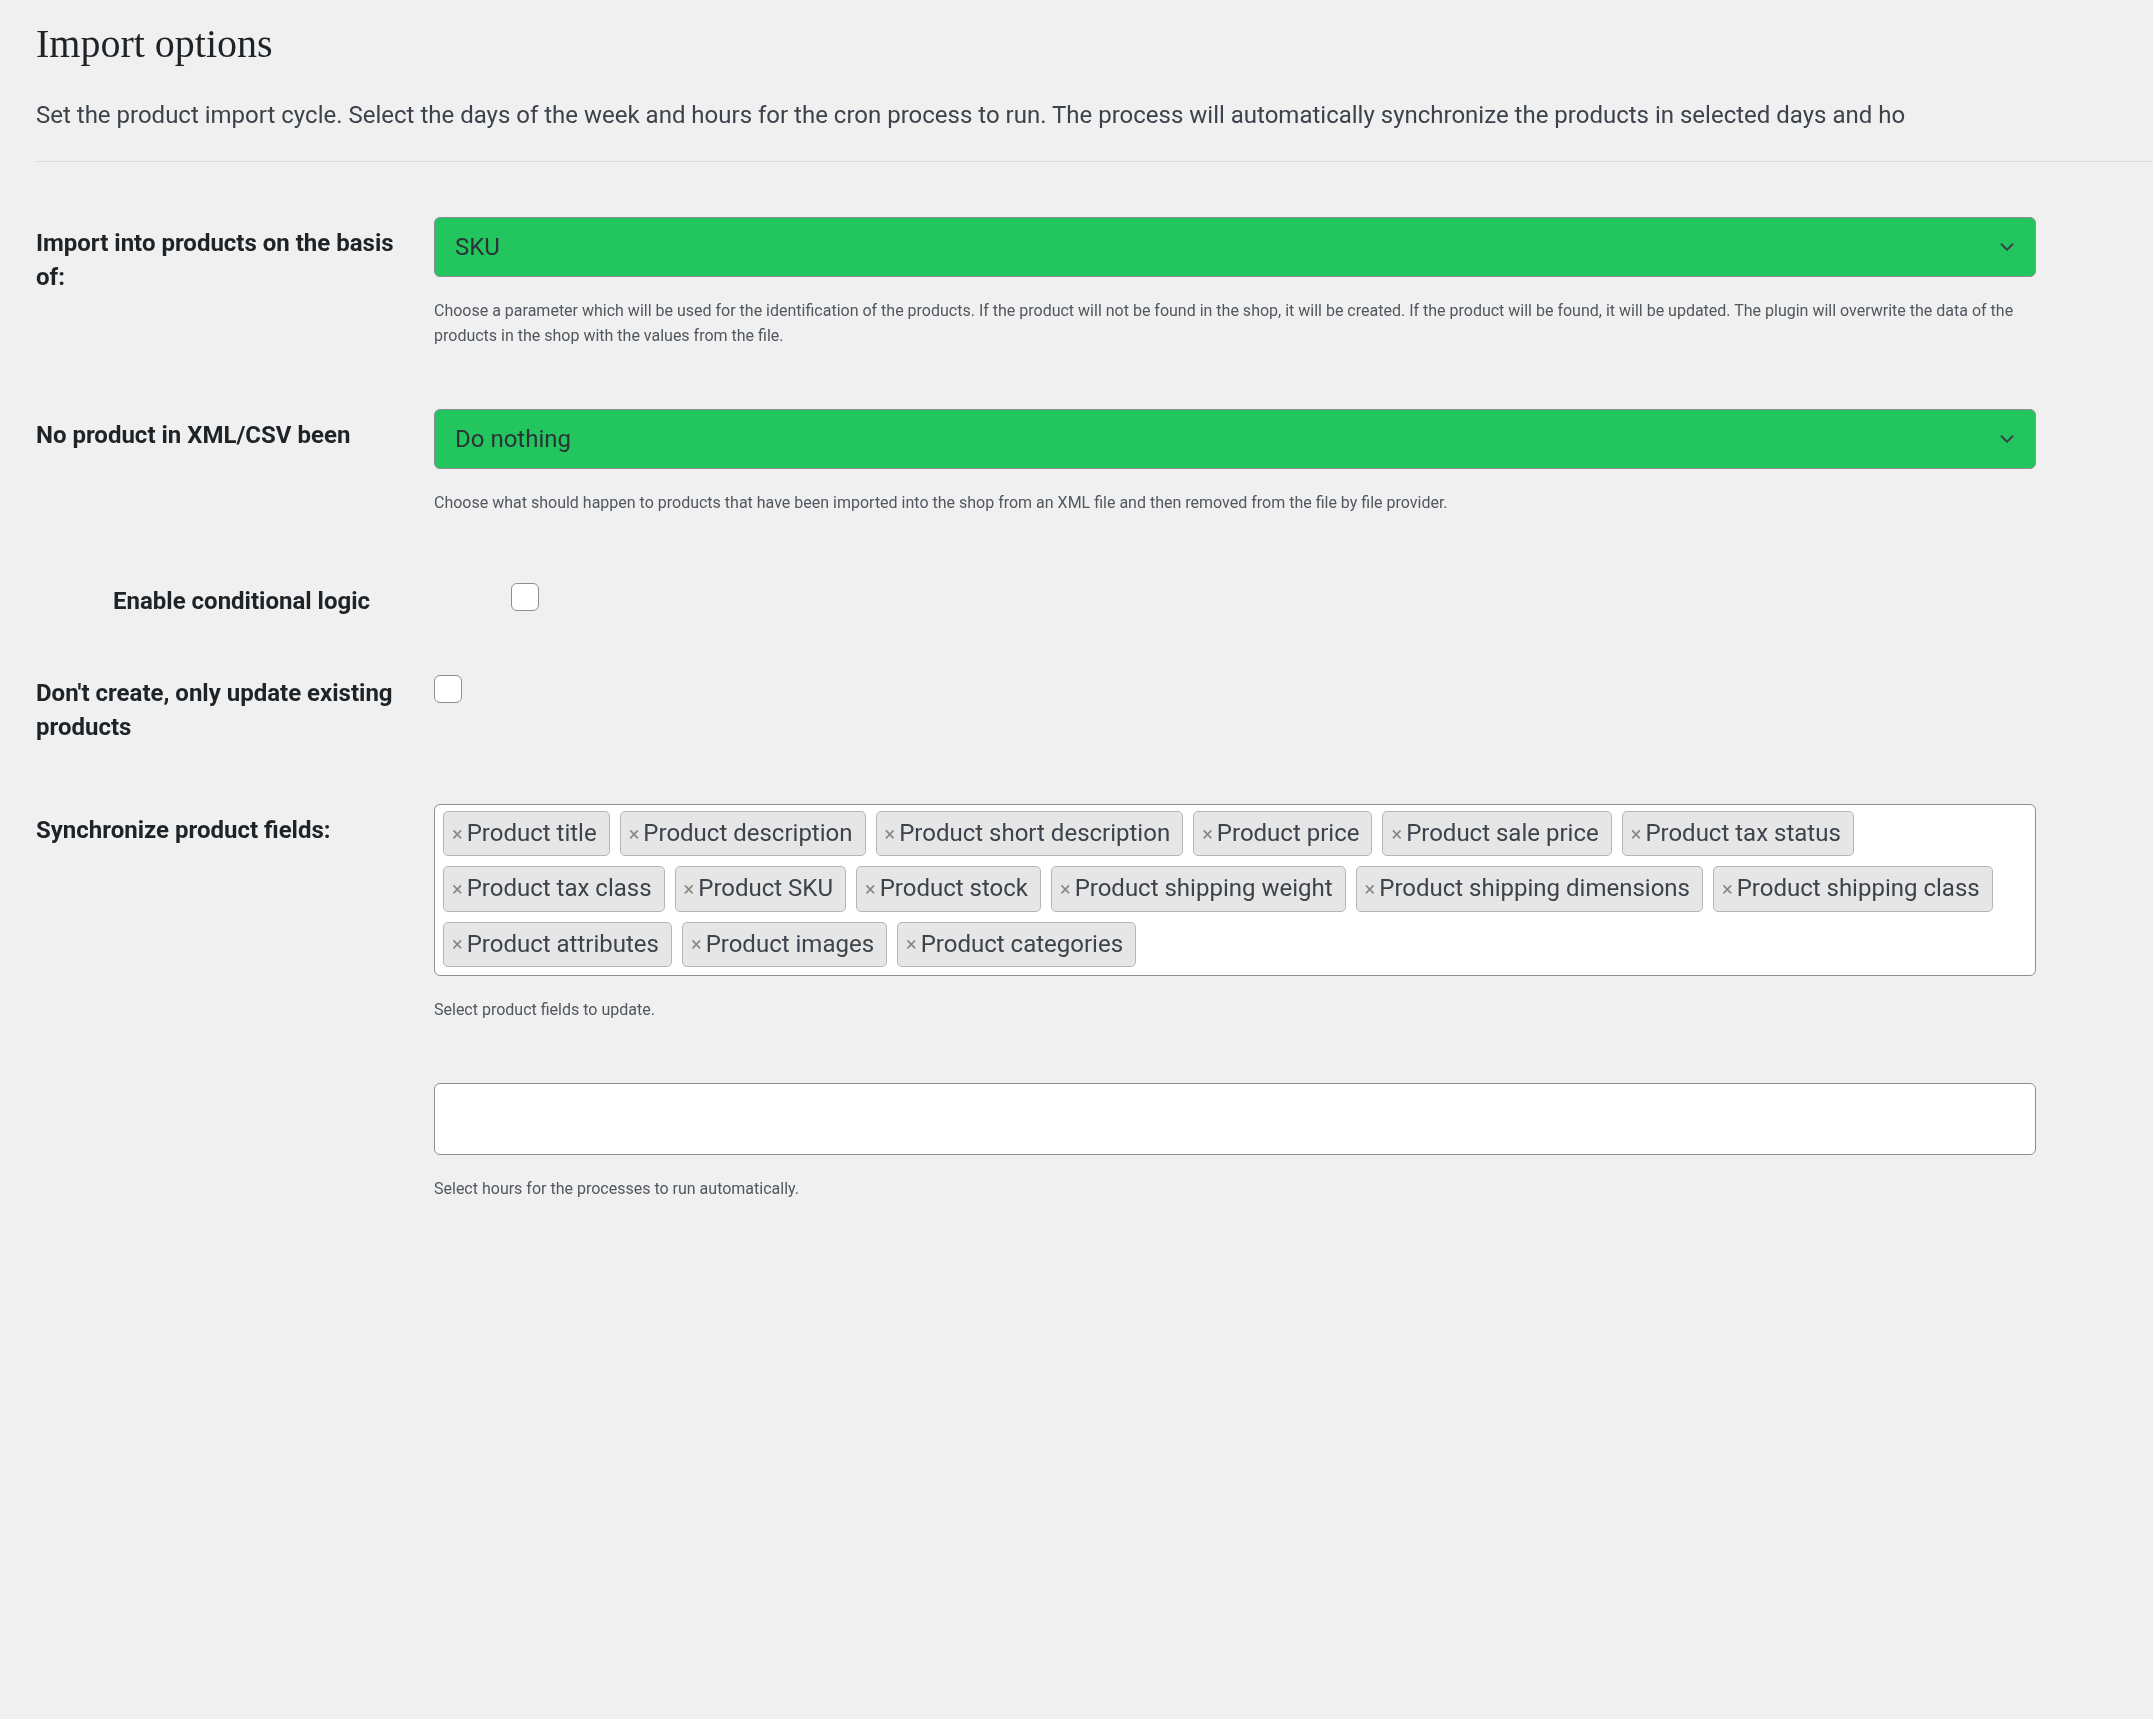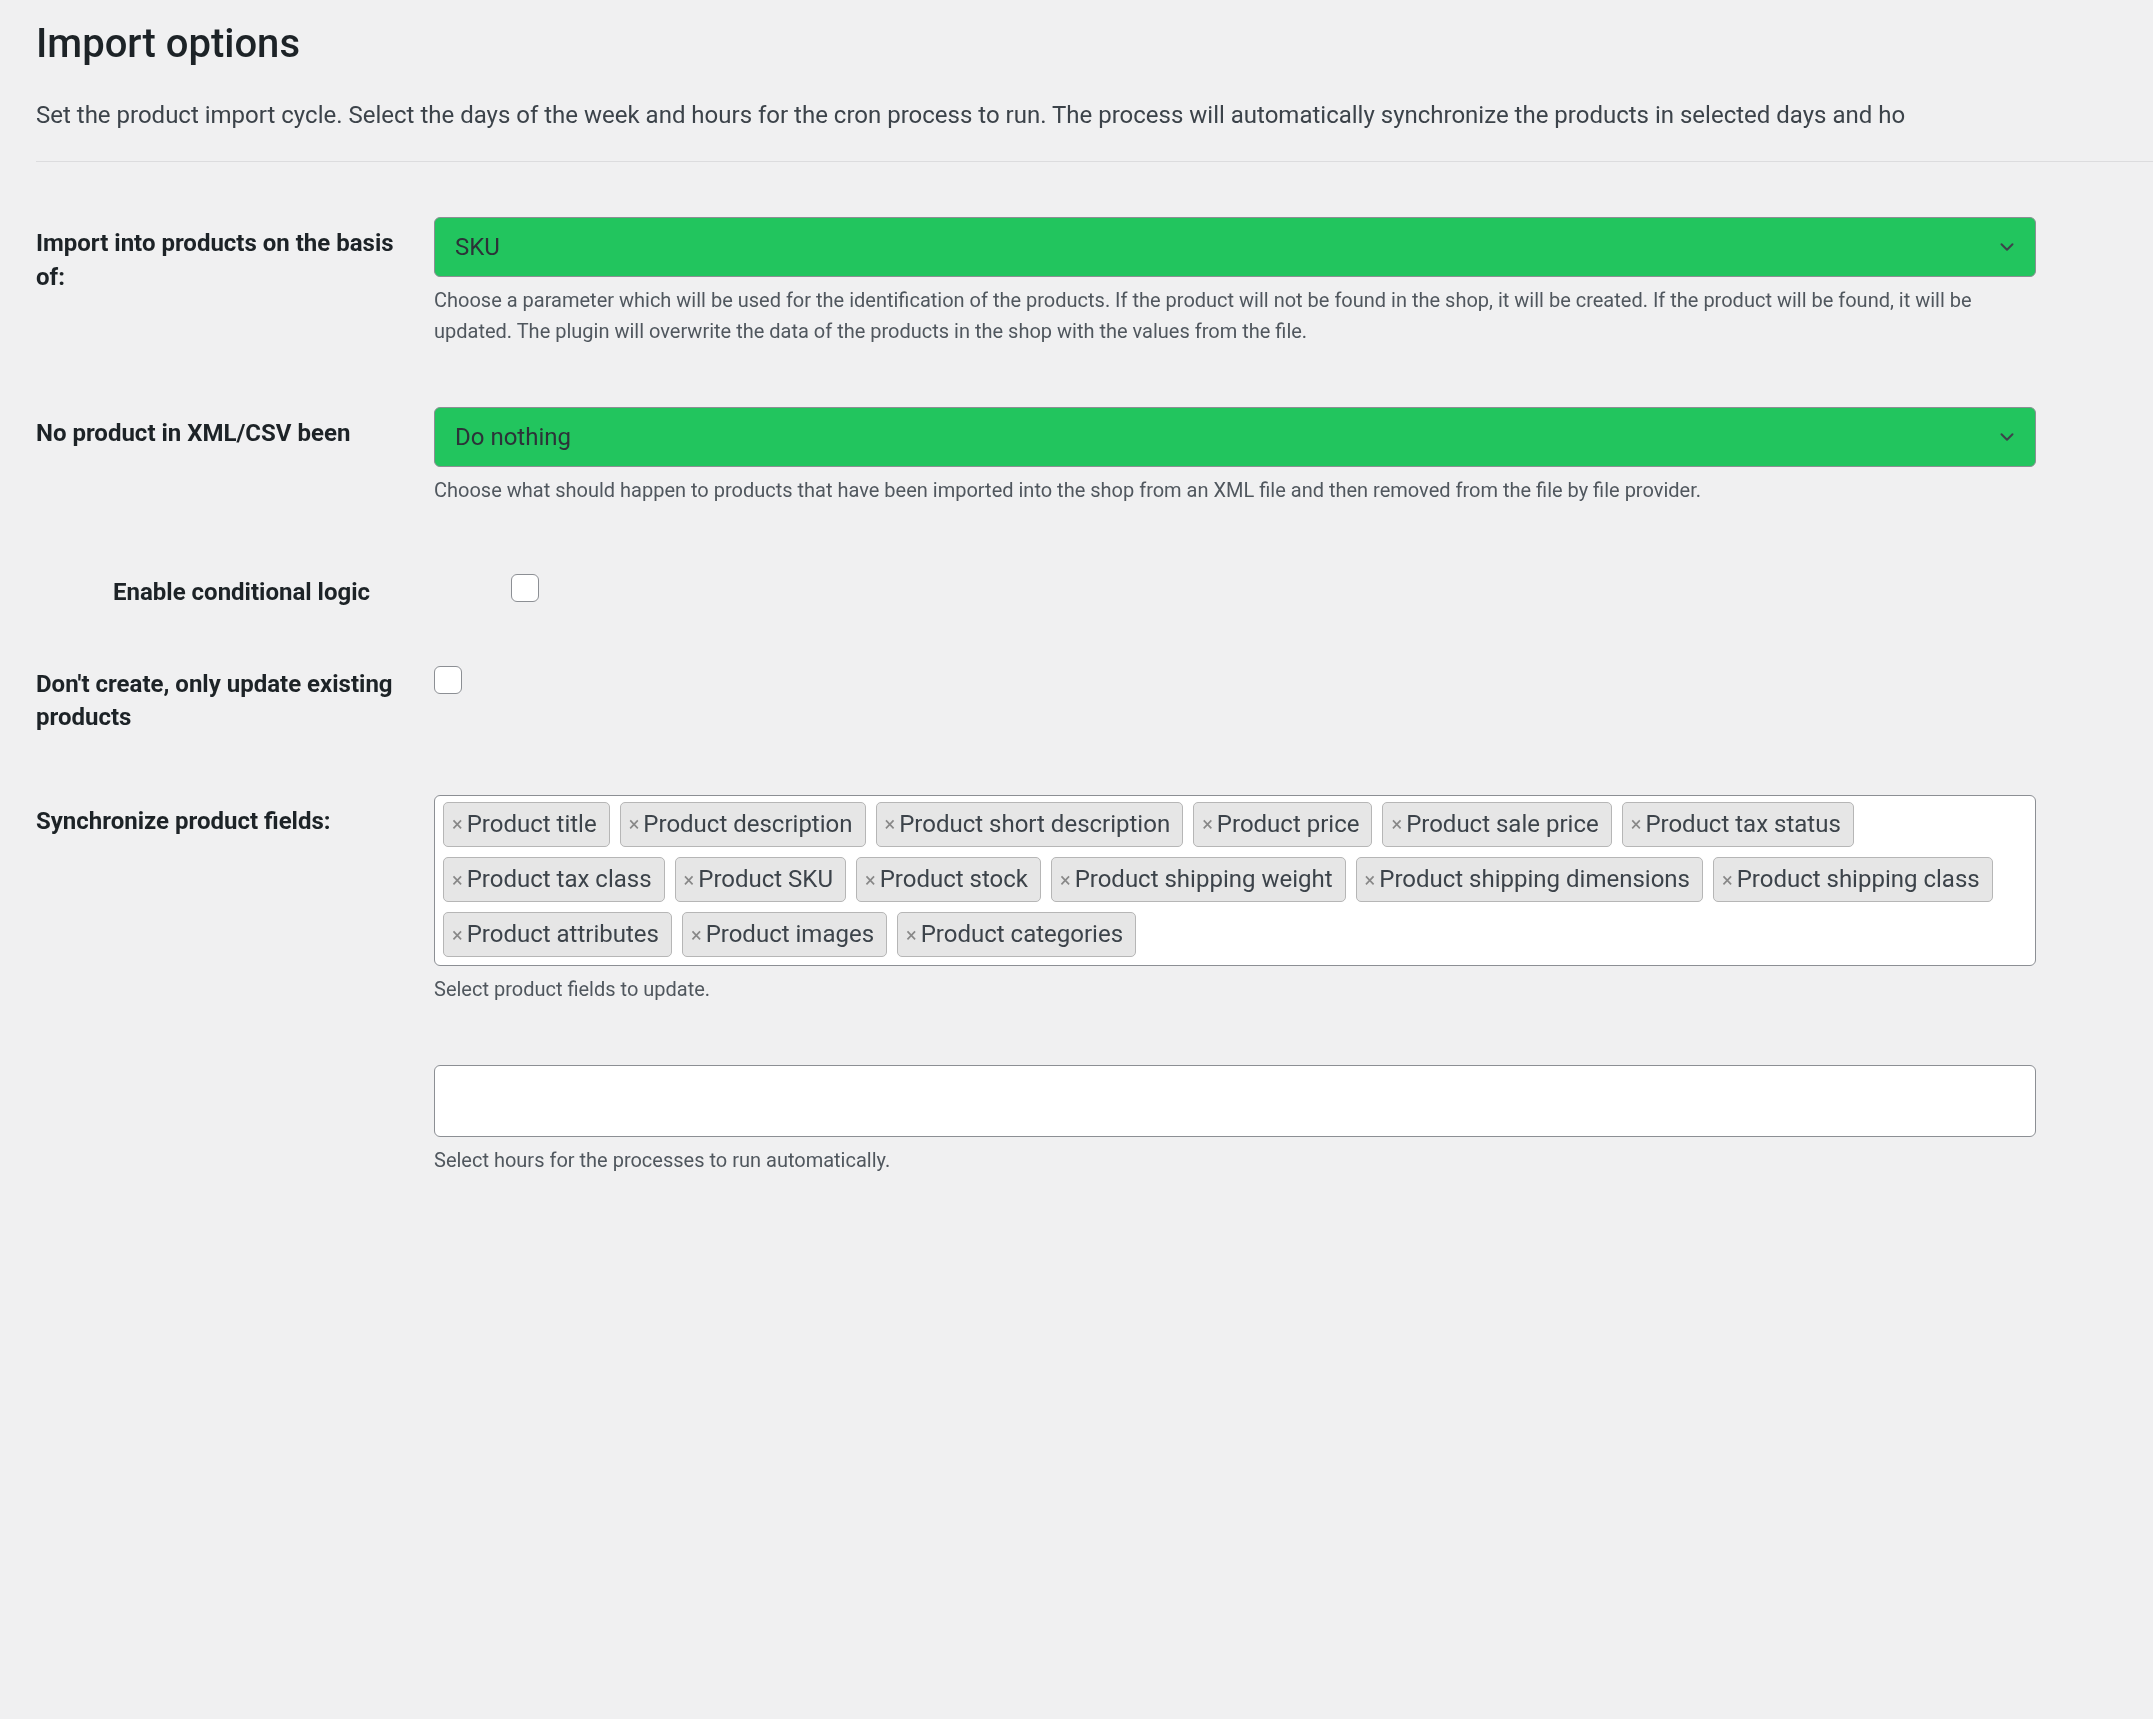"Import options" h2.page-title { font-family: none -> Liberation Serif, serif }
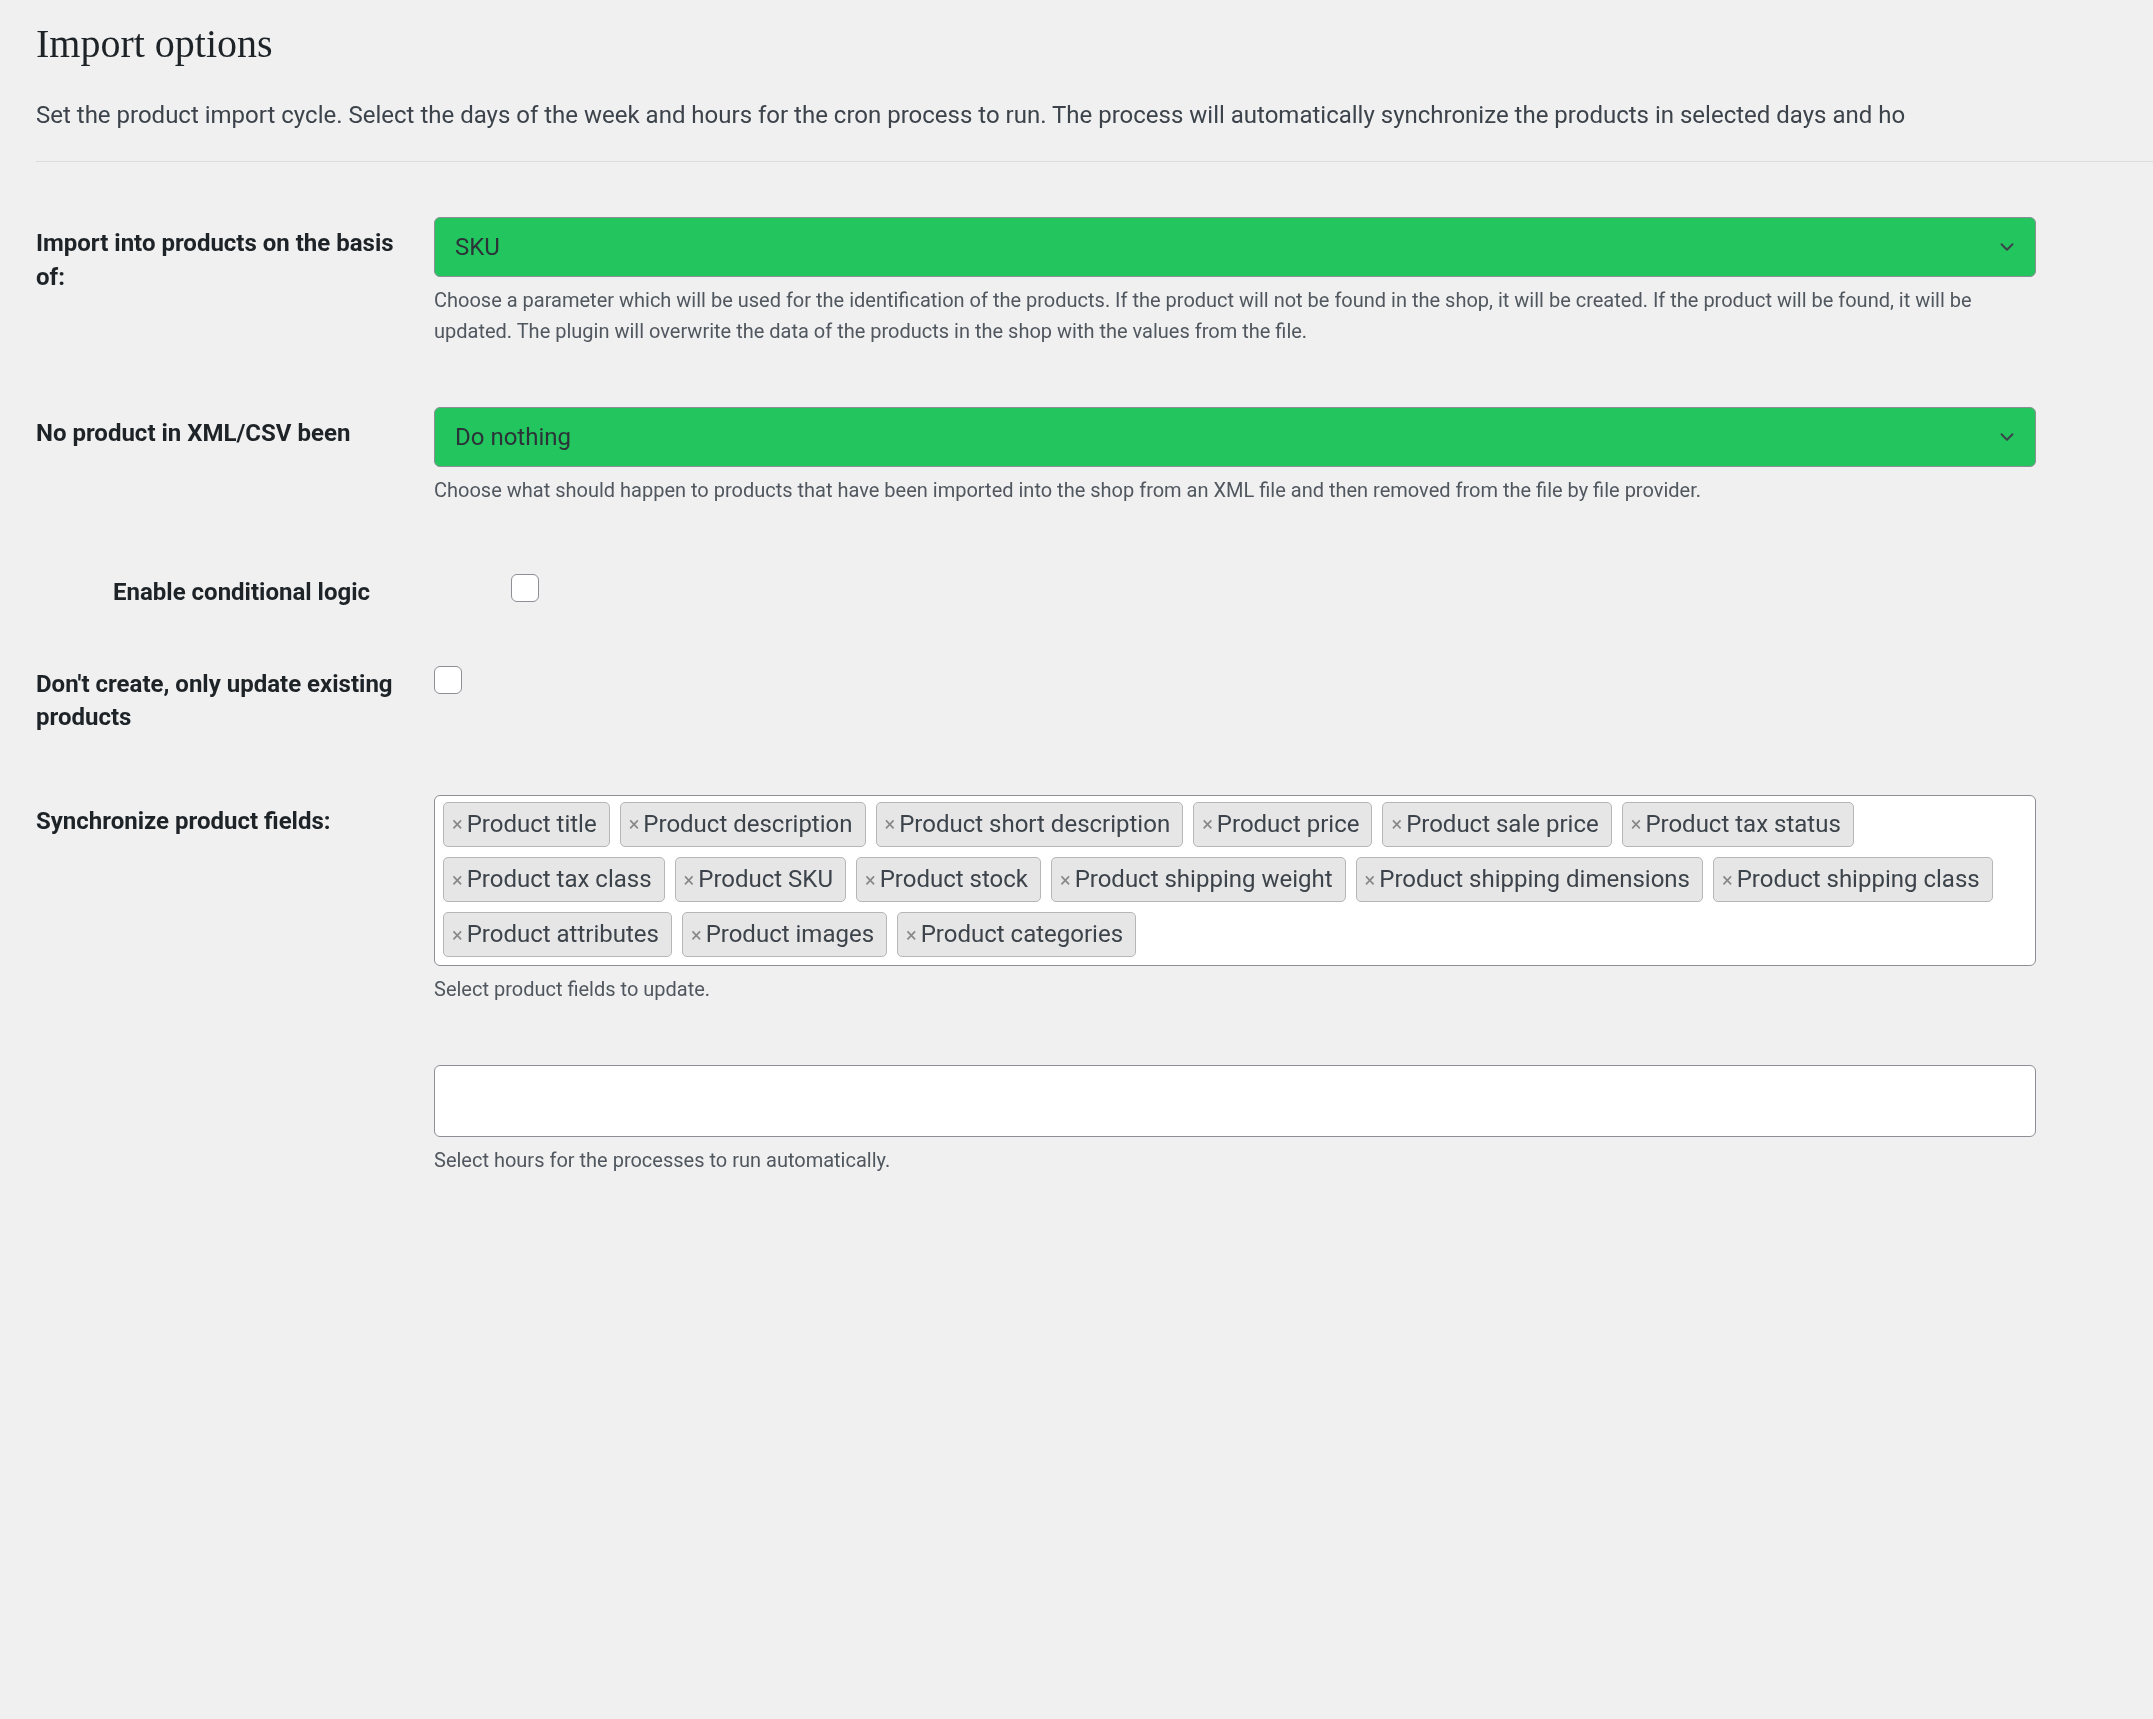"Choose a parameter which will" .helper { font-size: 20px -> 16px; margin-top: 8px -> 22px }
